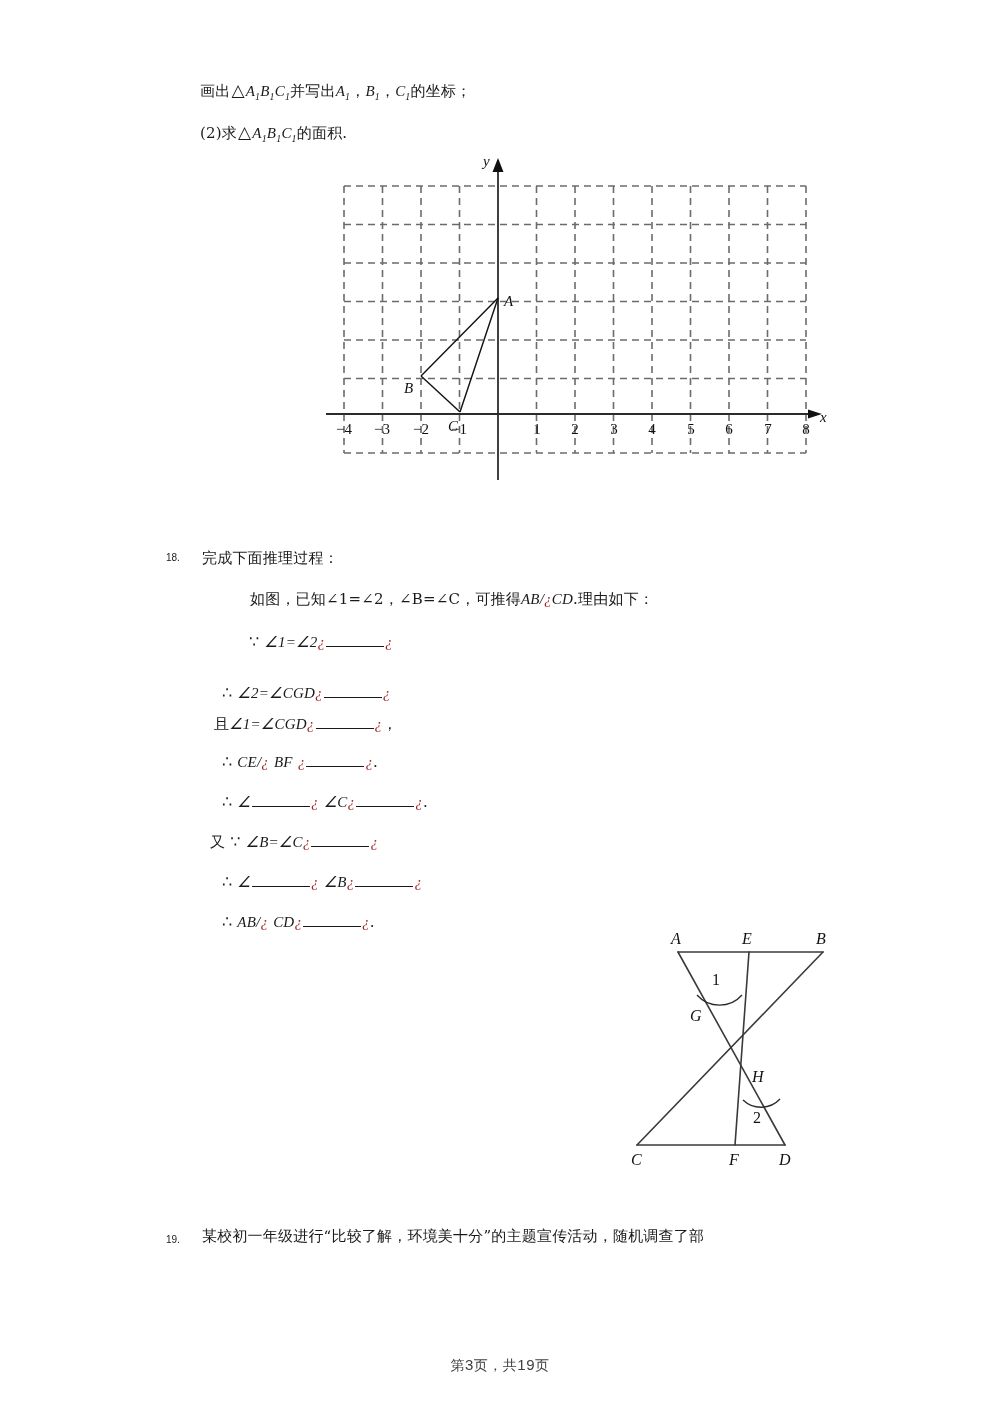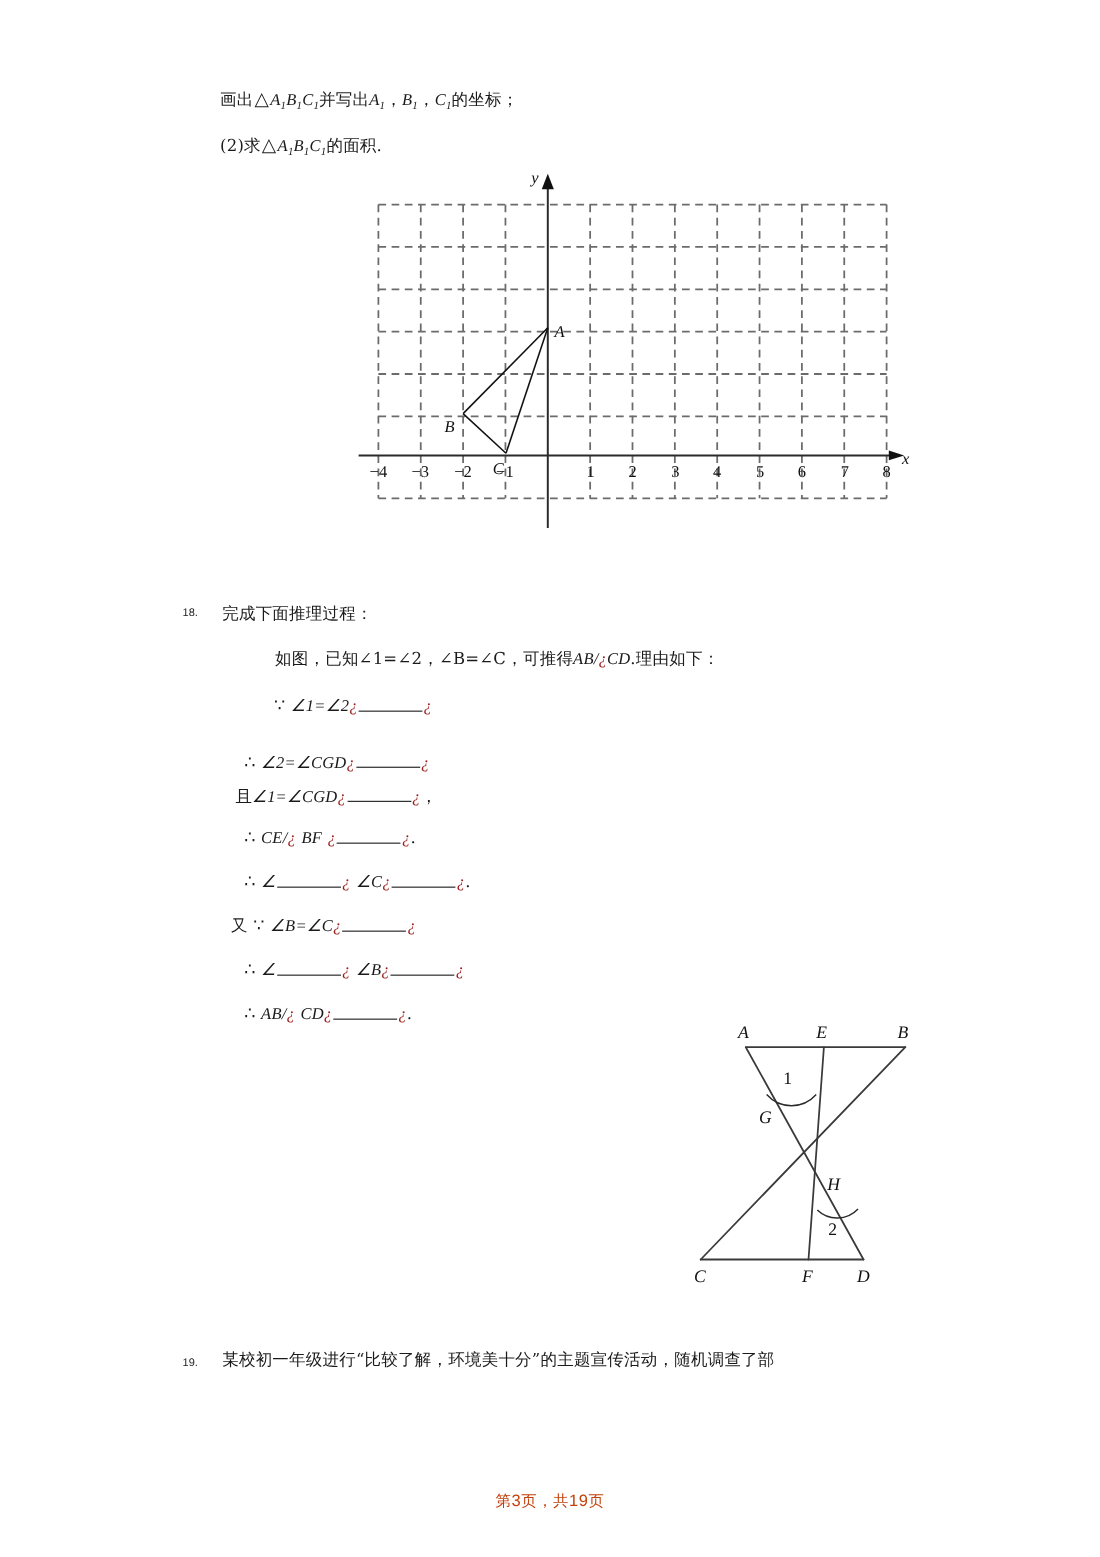"第3页，共19页" .footer { color: #c2410c -> #404040 }
